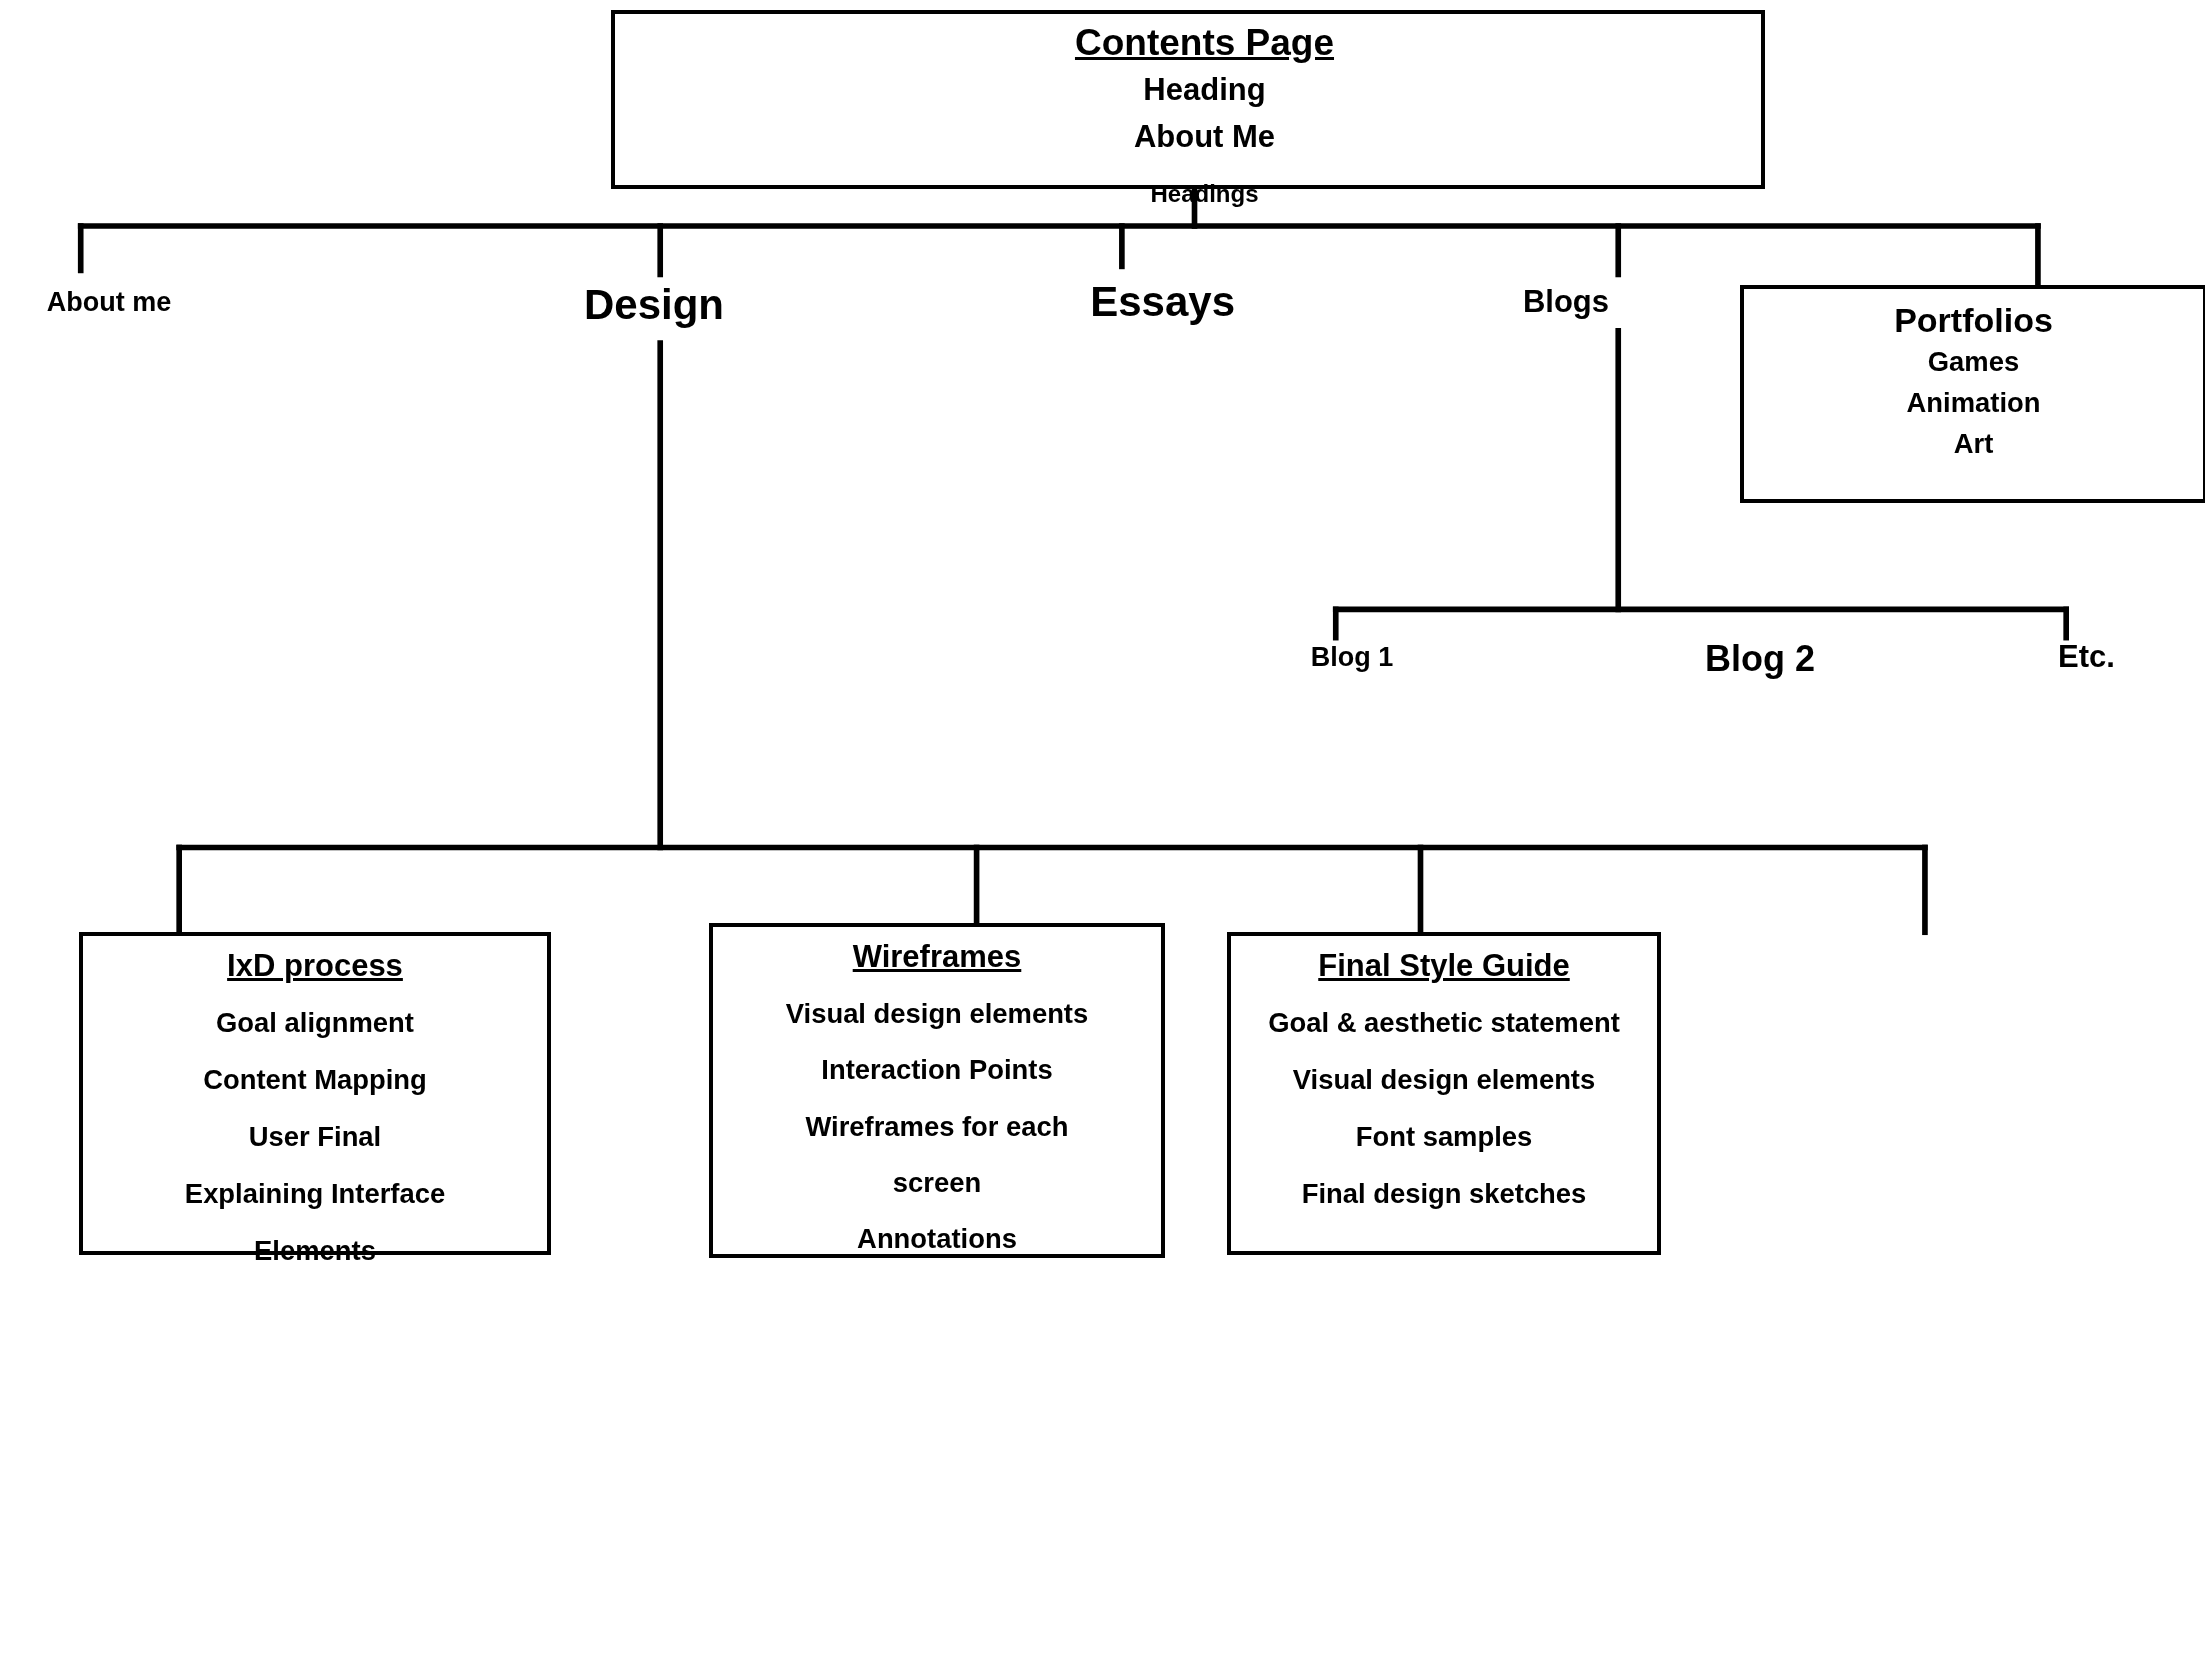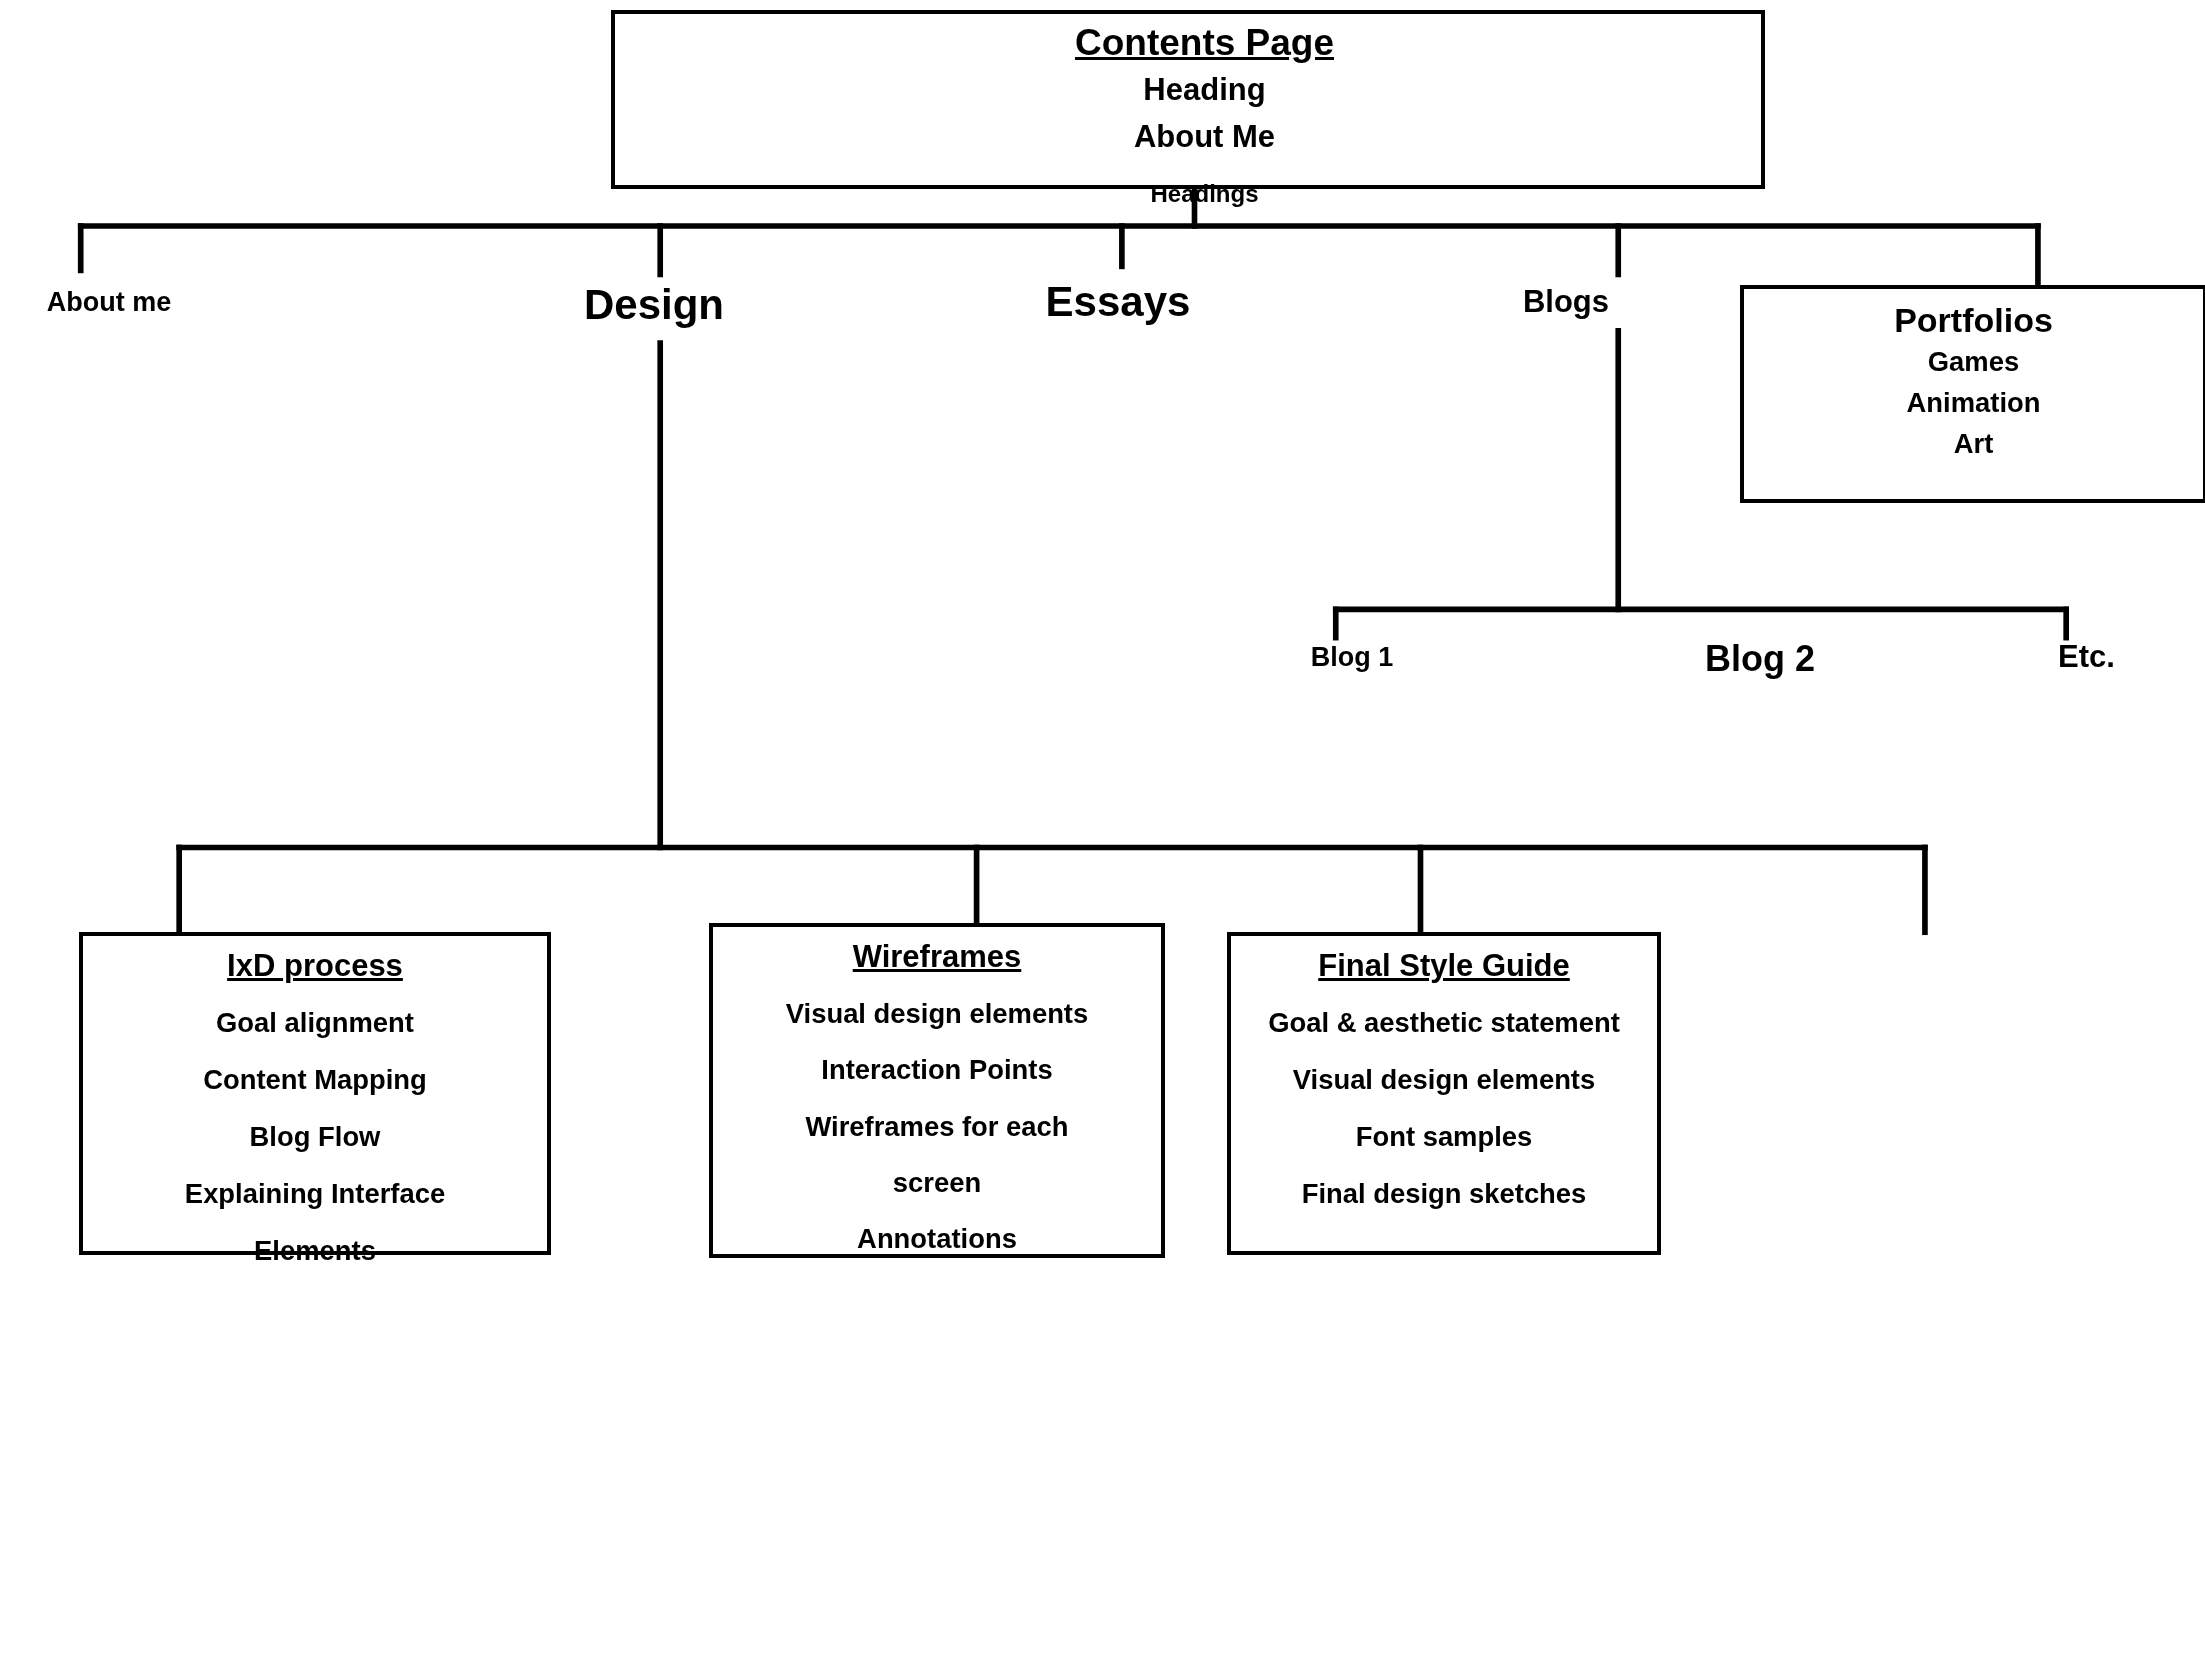"Essays" #lbl-essays { text-align: none -> right }
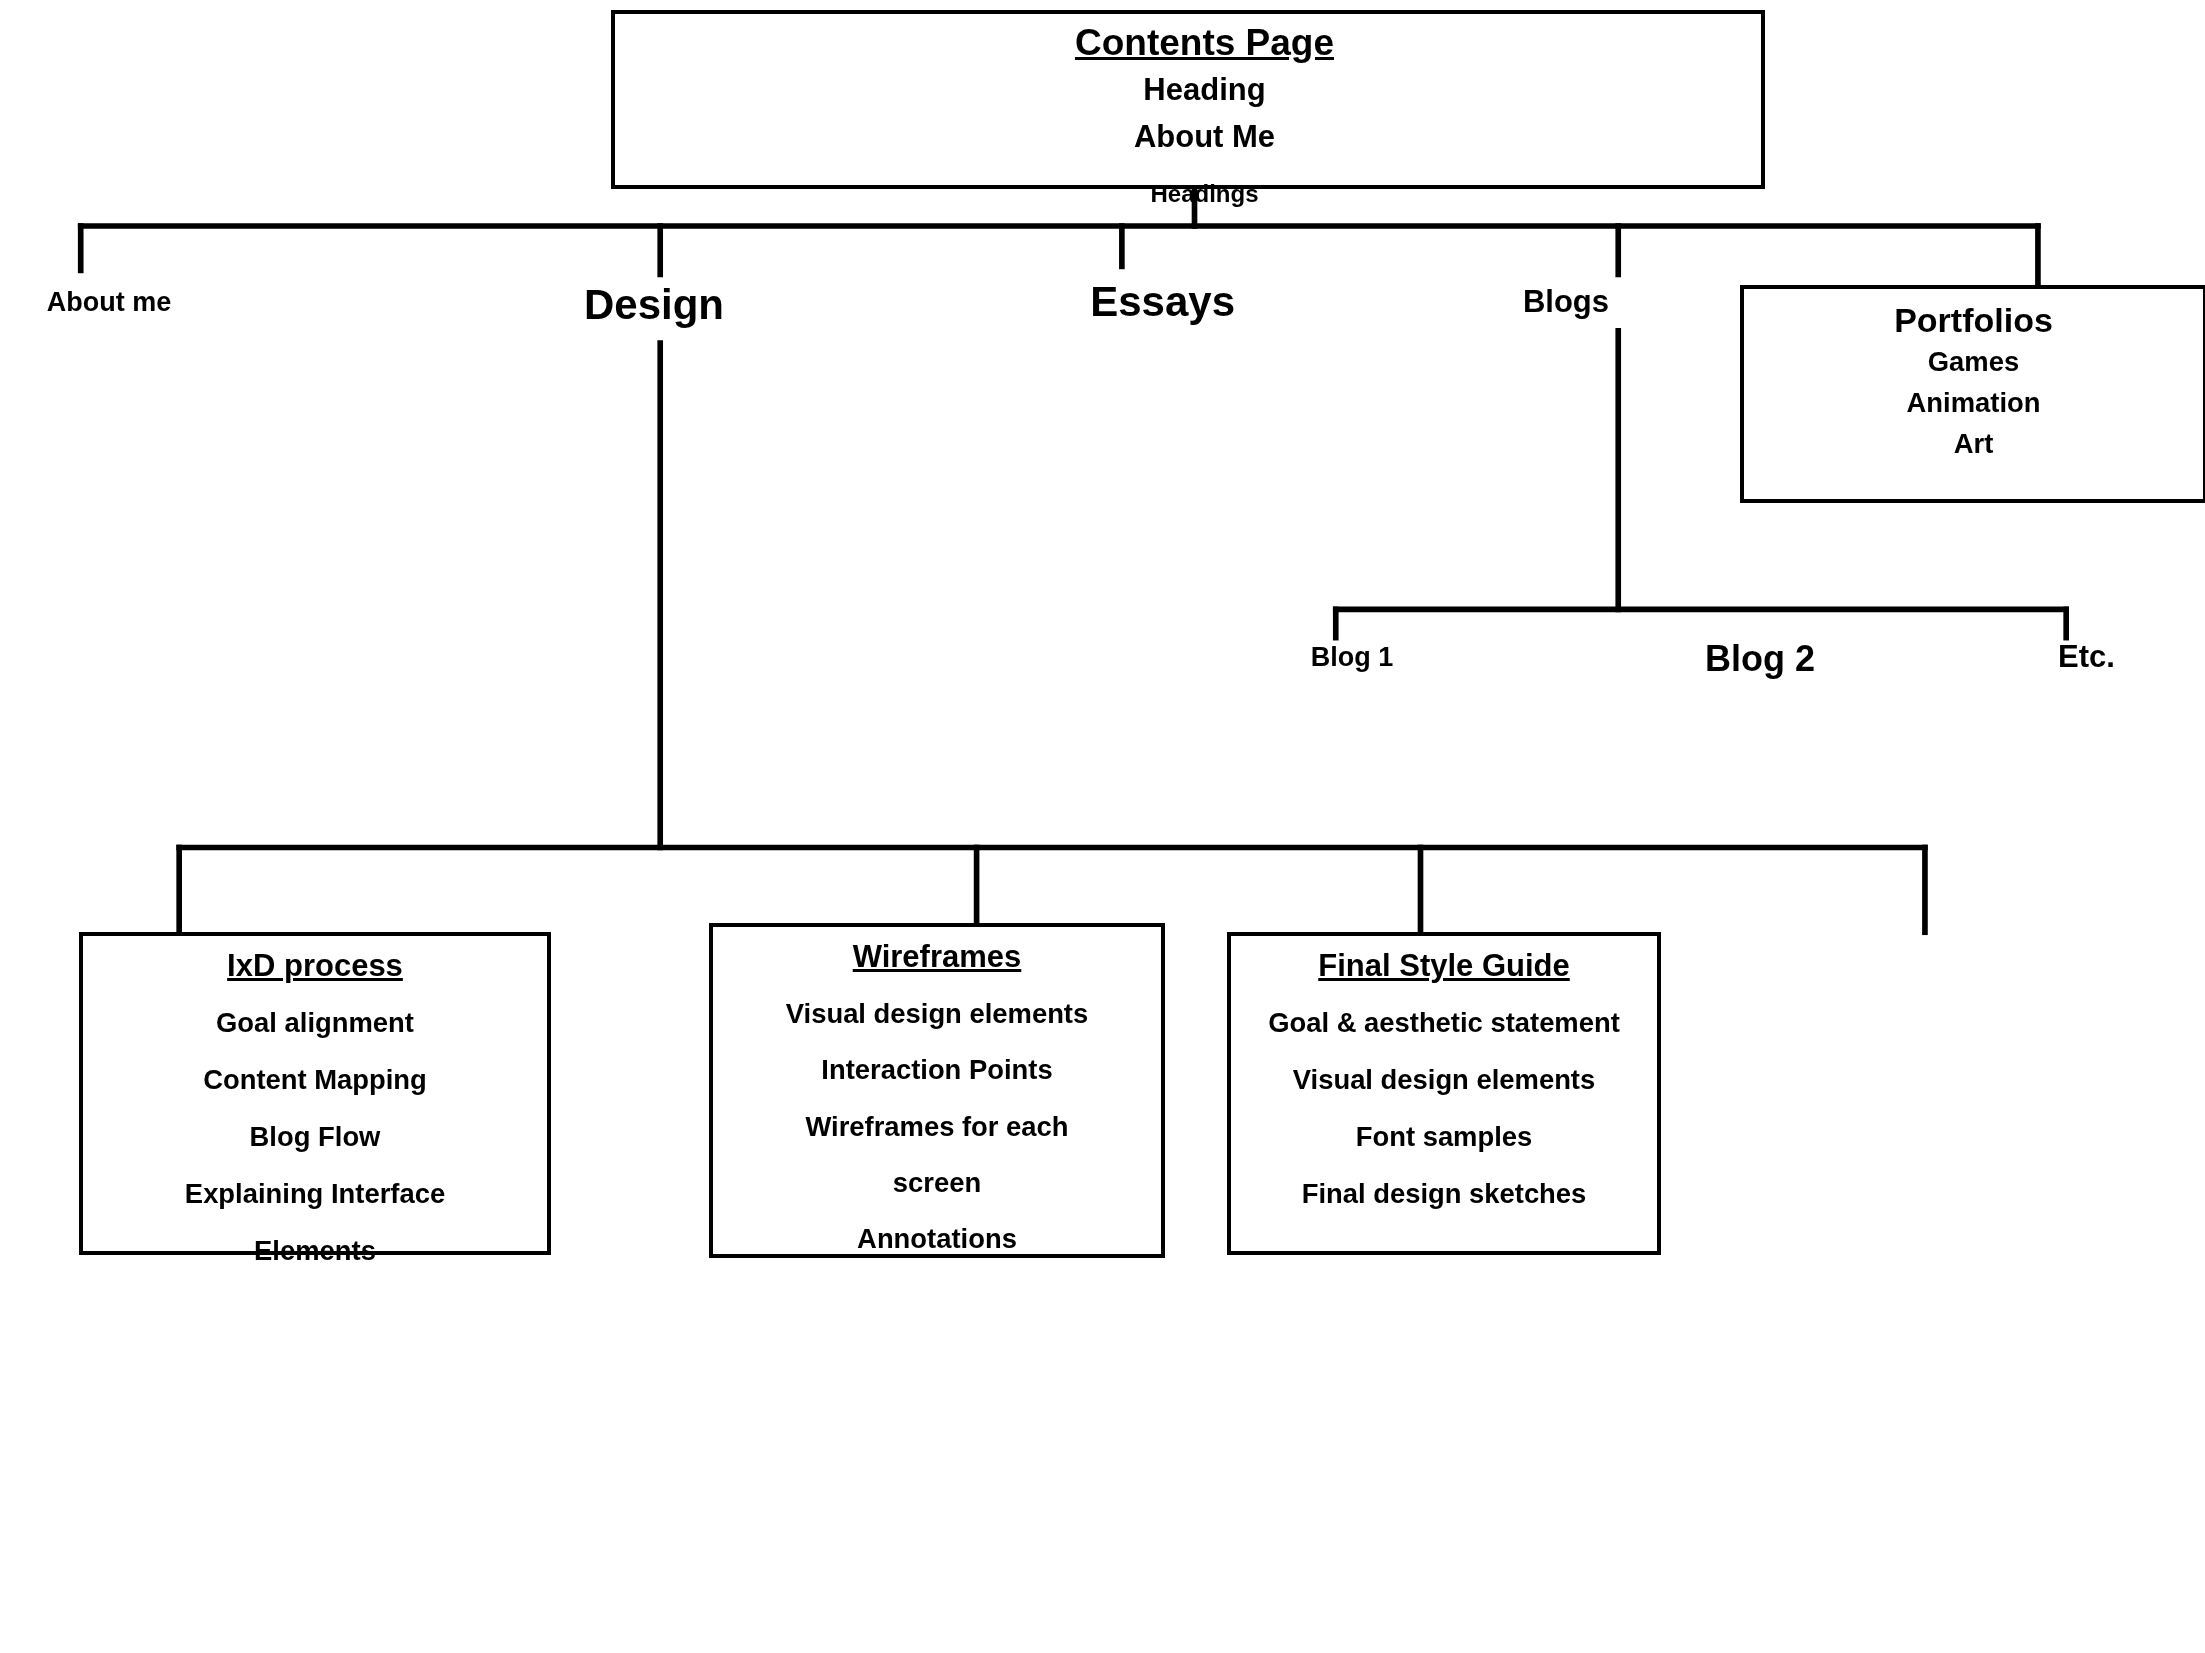"Blog Flow" div.ln { text: Blog Flow -> User Final }
